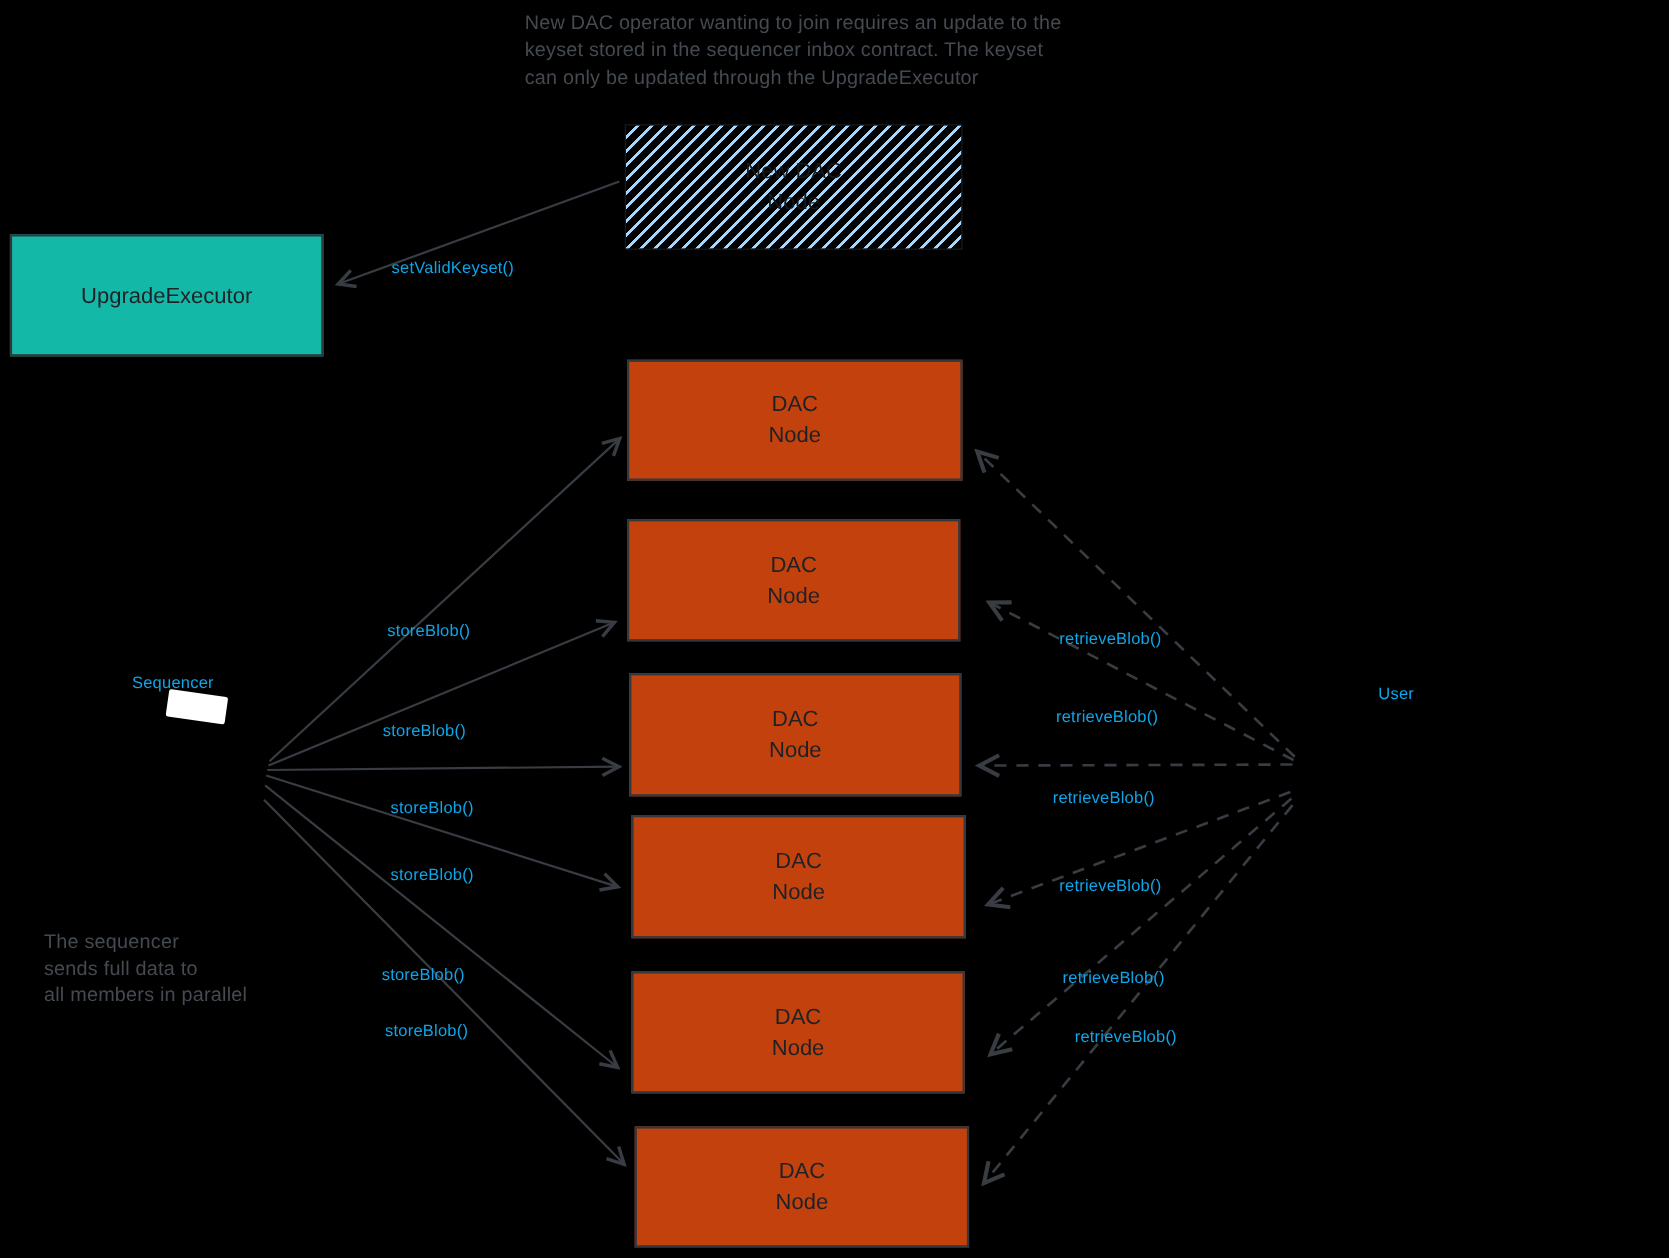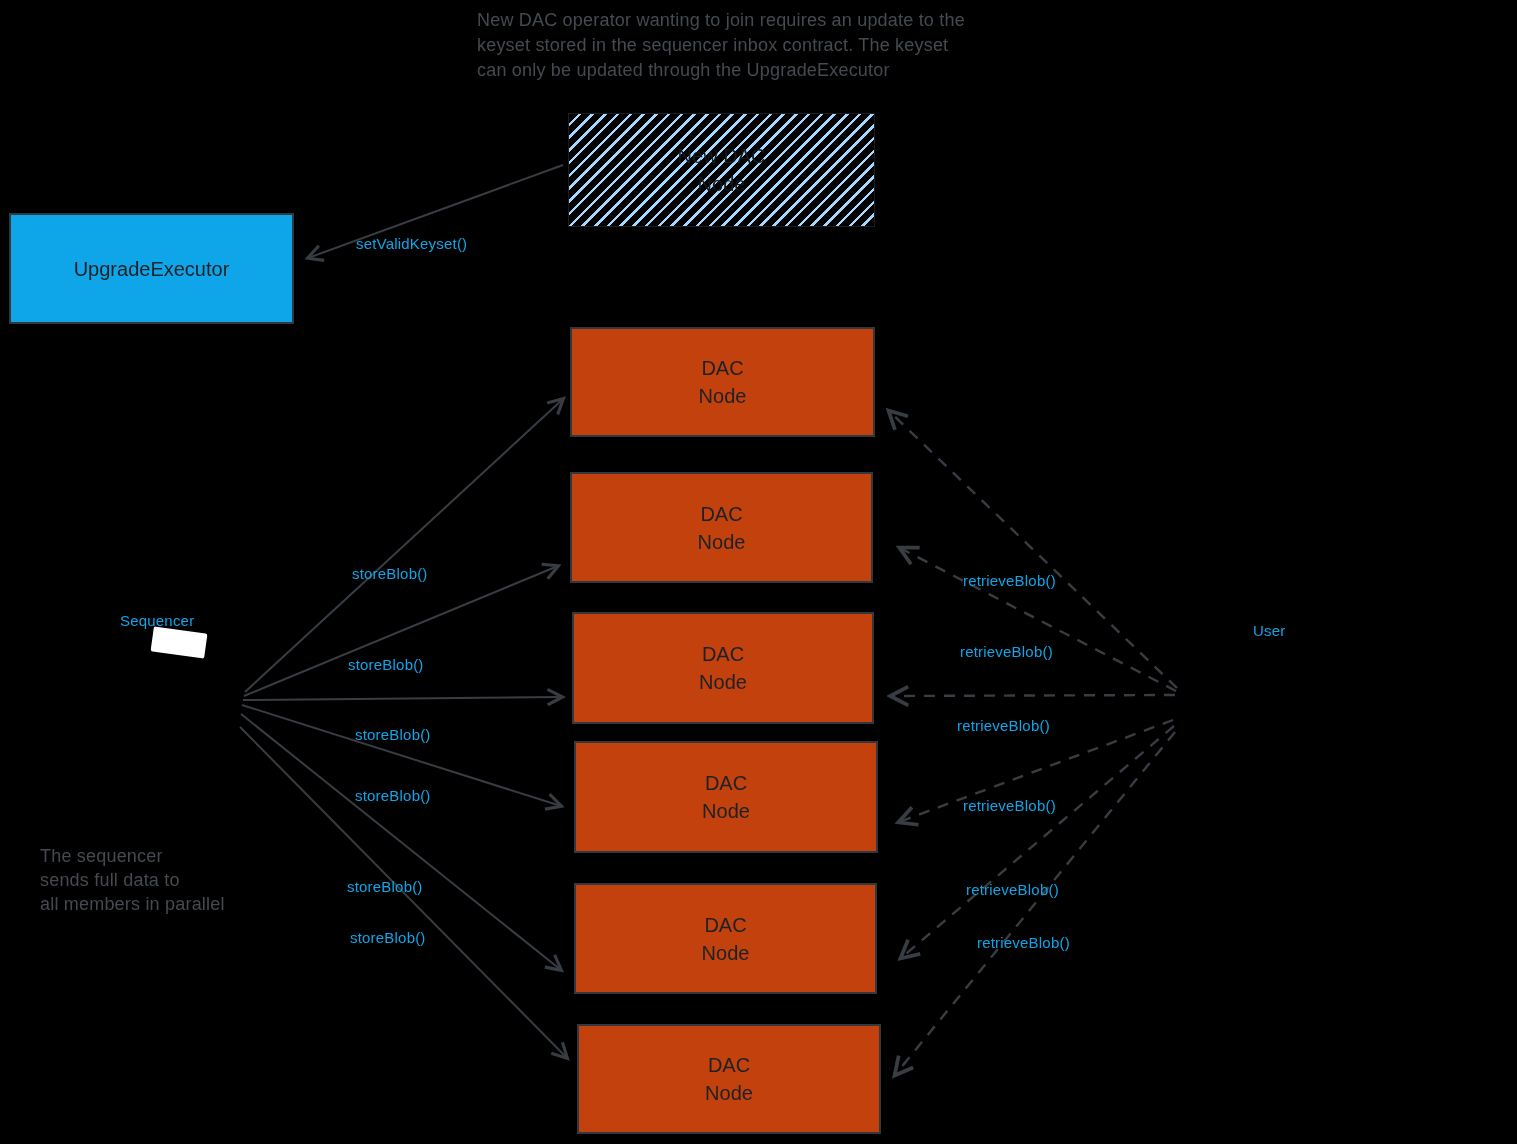"UpgradeExecutor" .executor { background: #0ea5e9 -> #14b8a6 }
